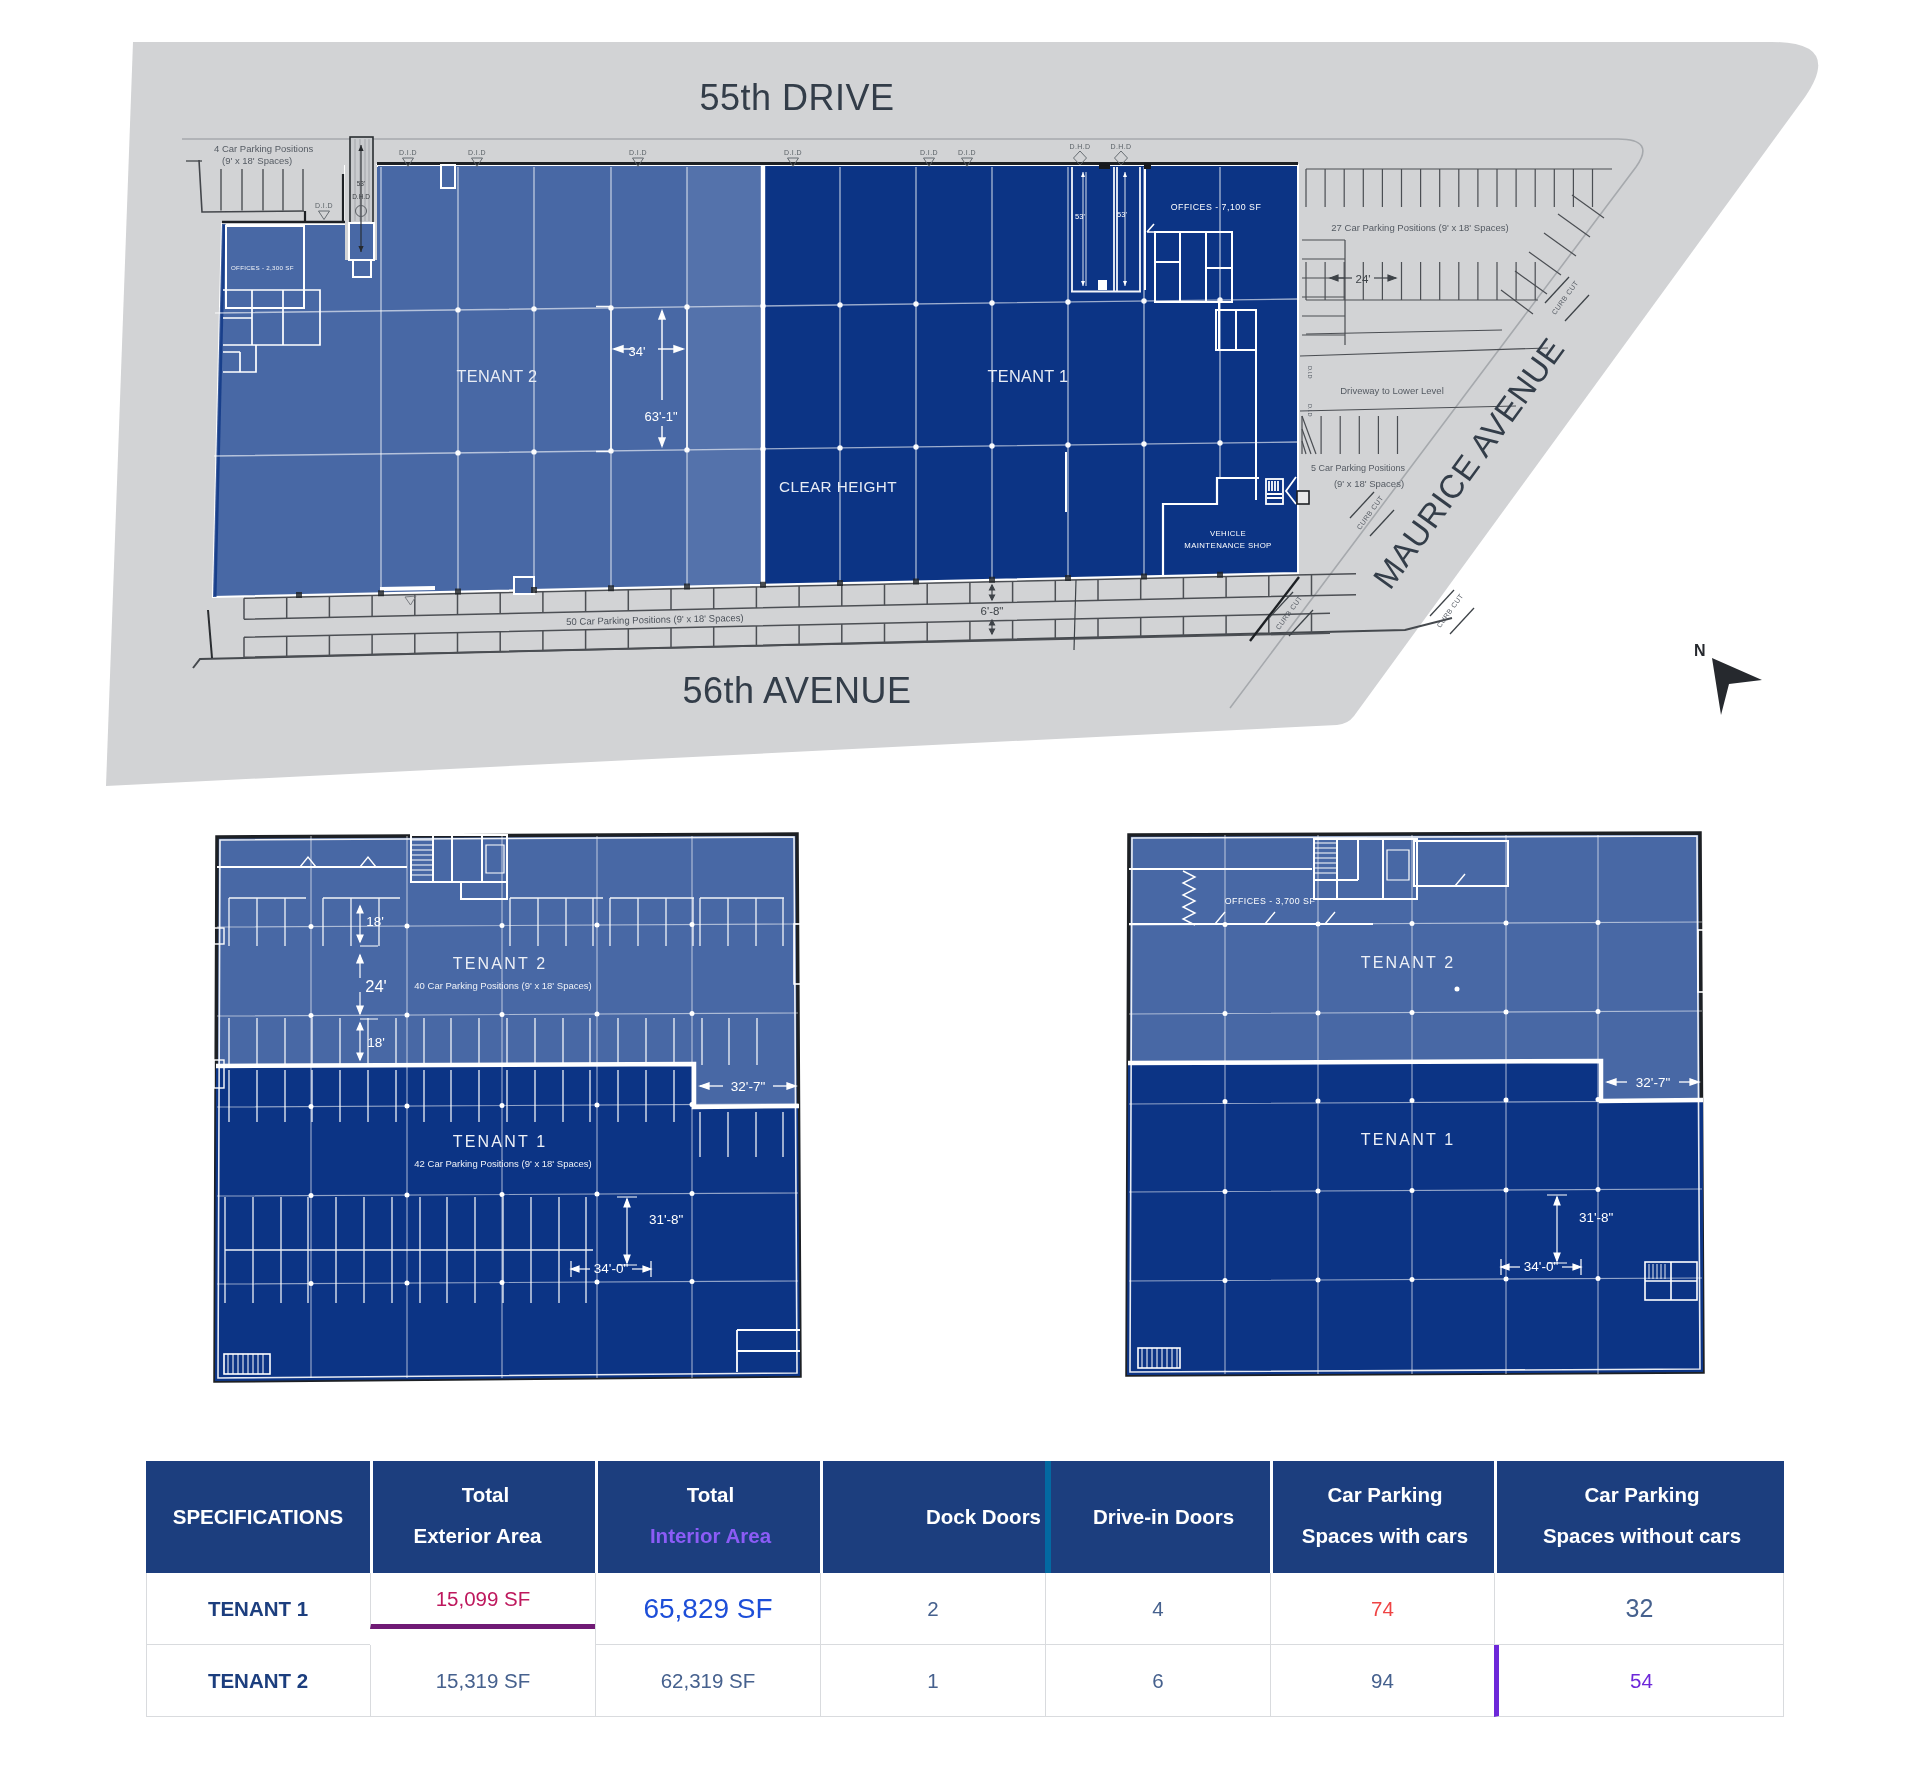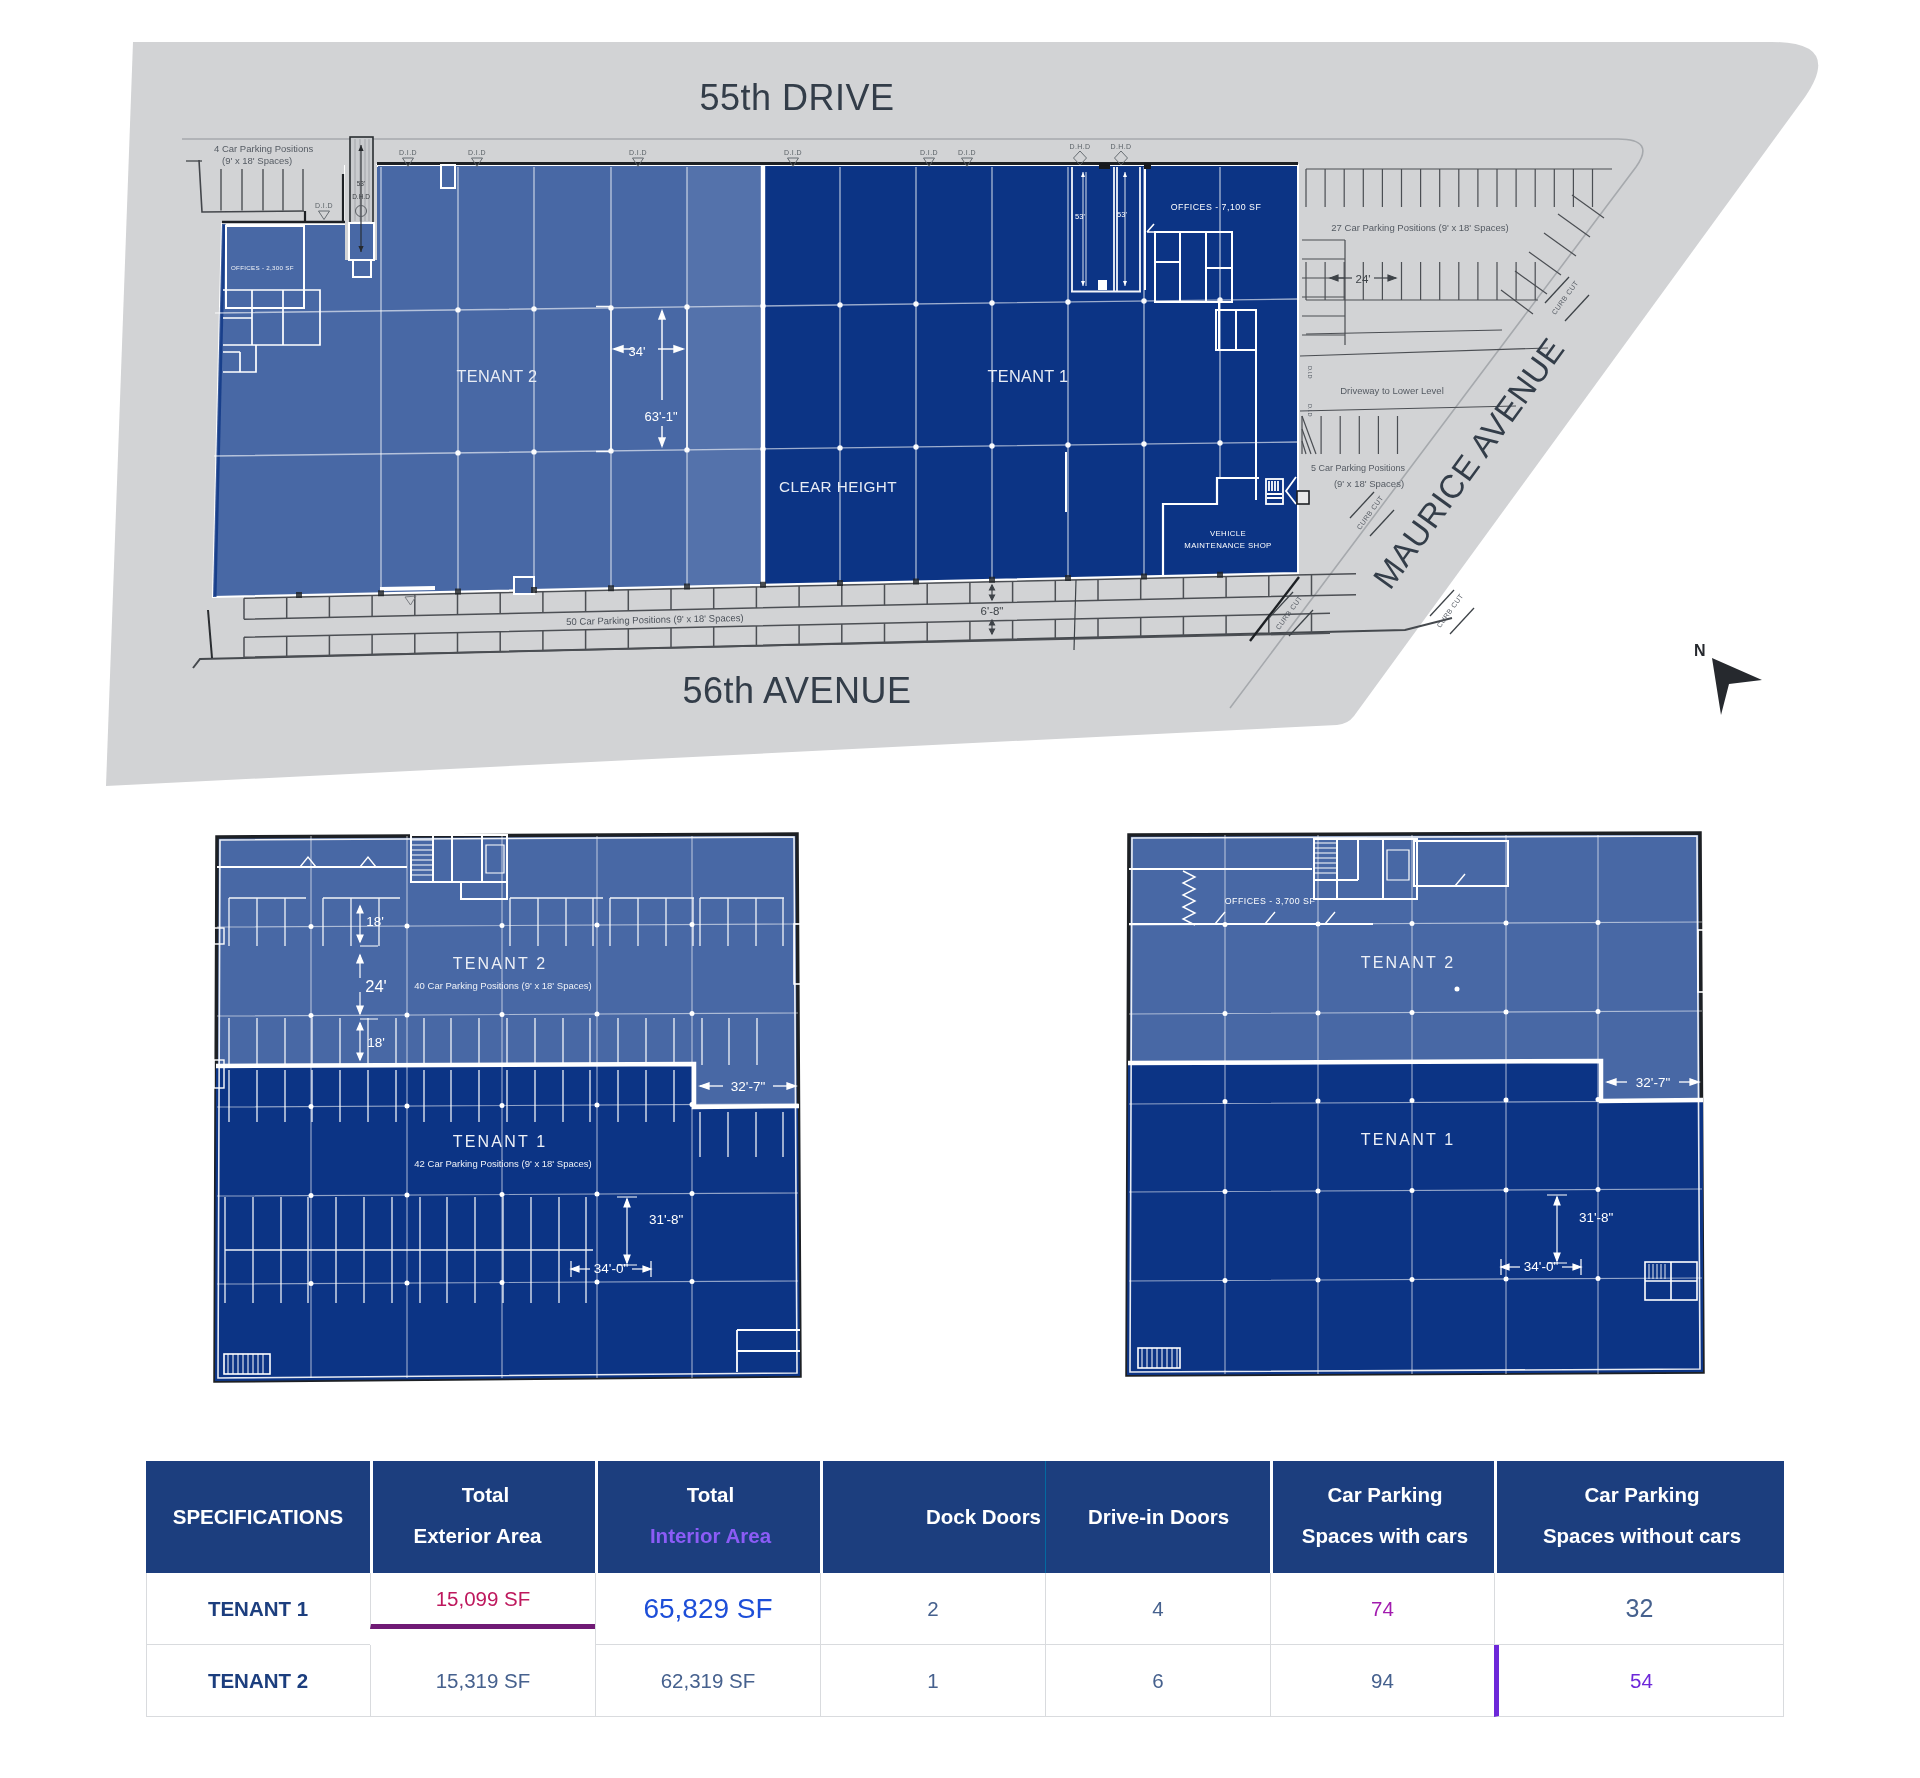"Drive-in Doors" div { border-left: 1px solid #0369a1 -> 6px solid #0369a1 }
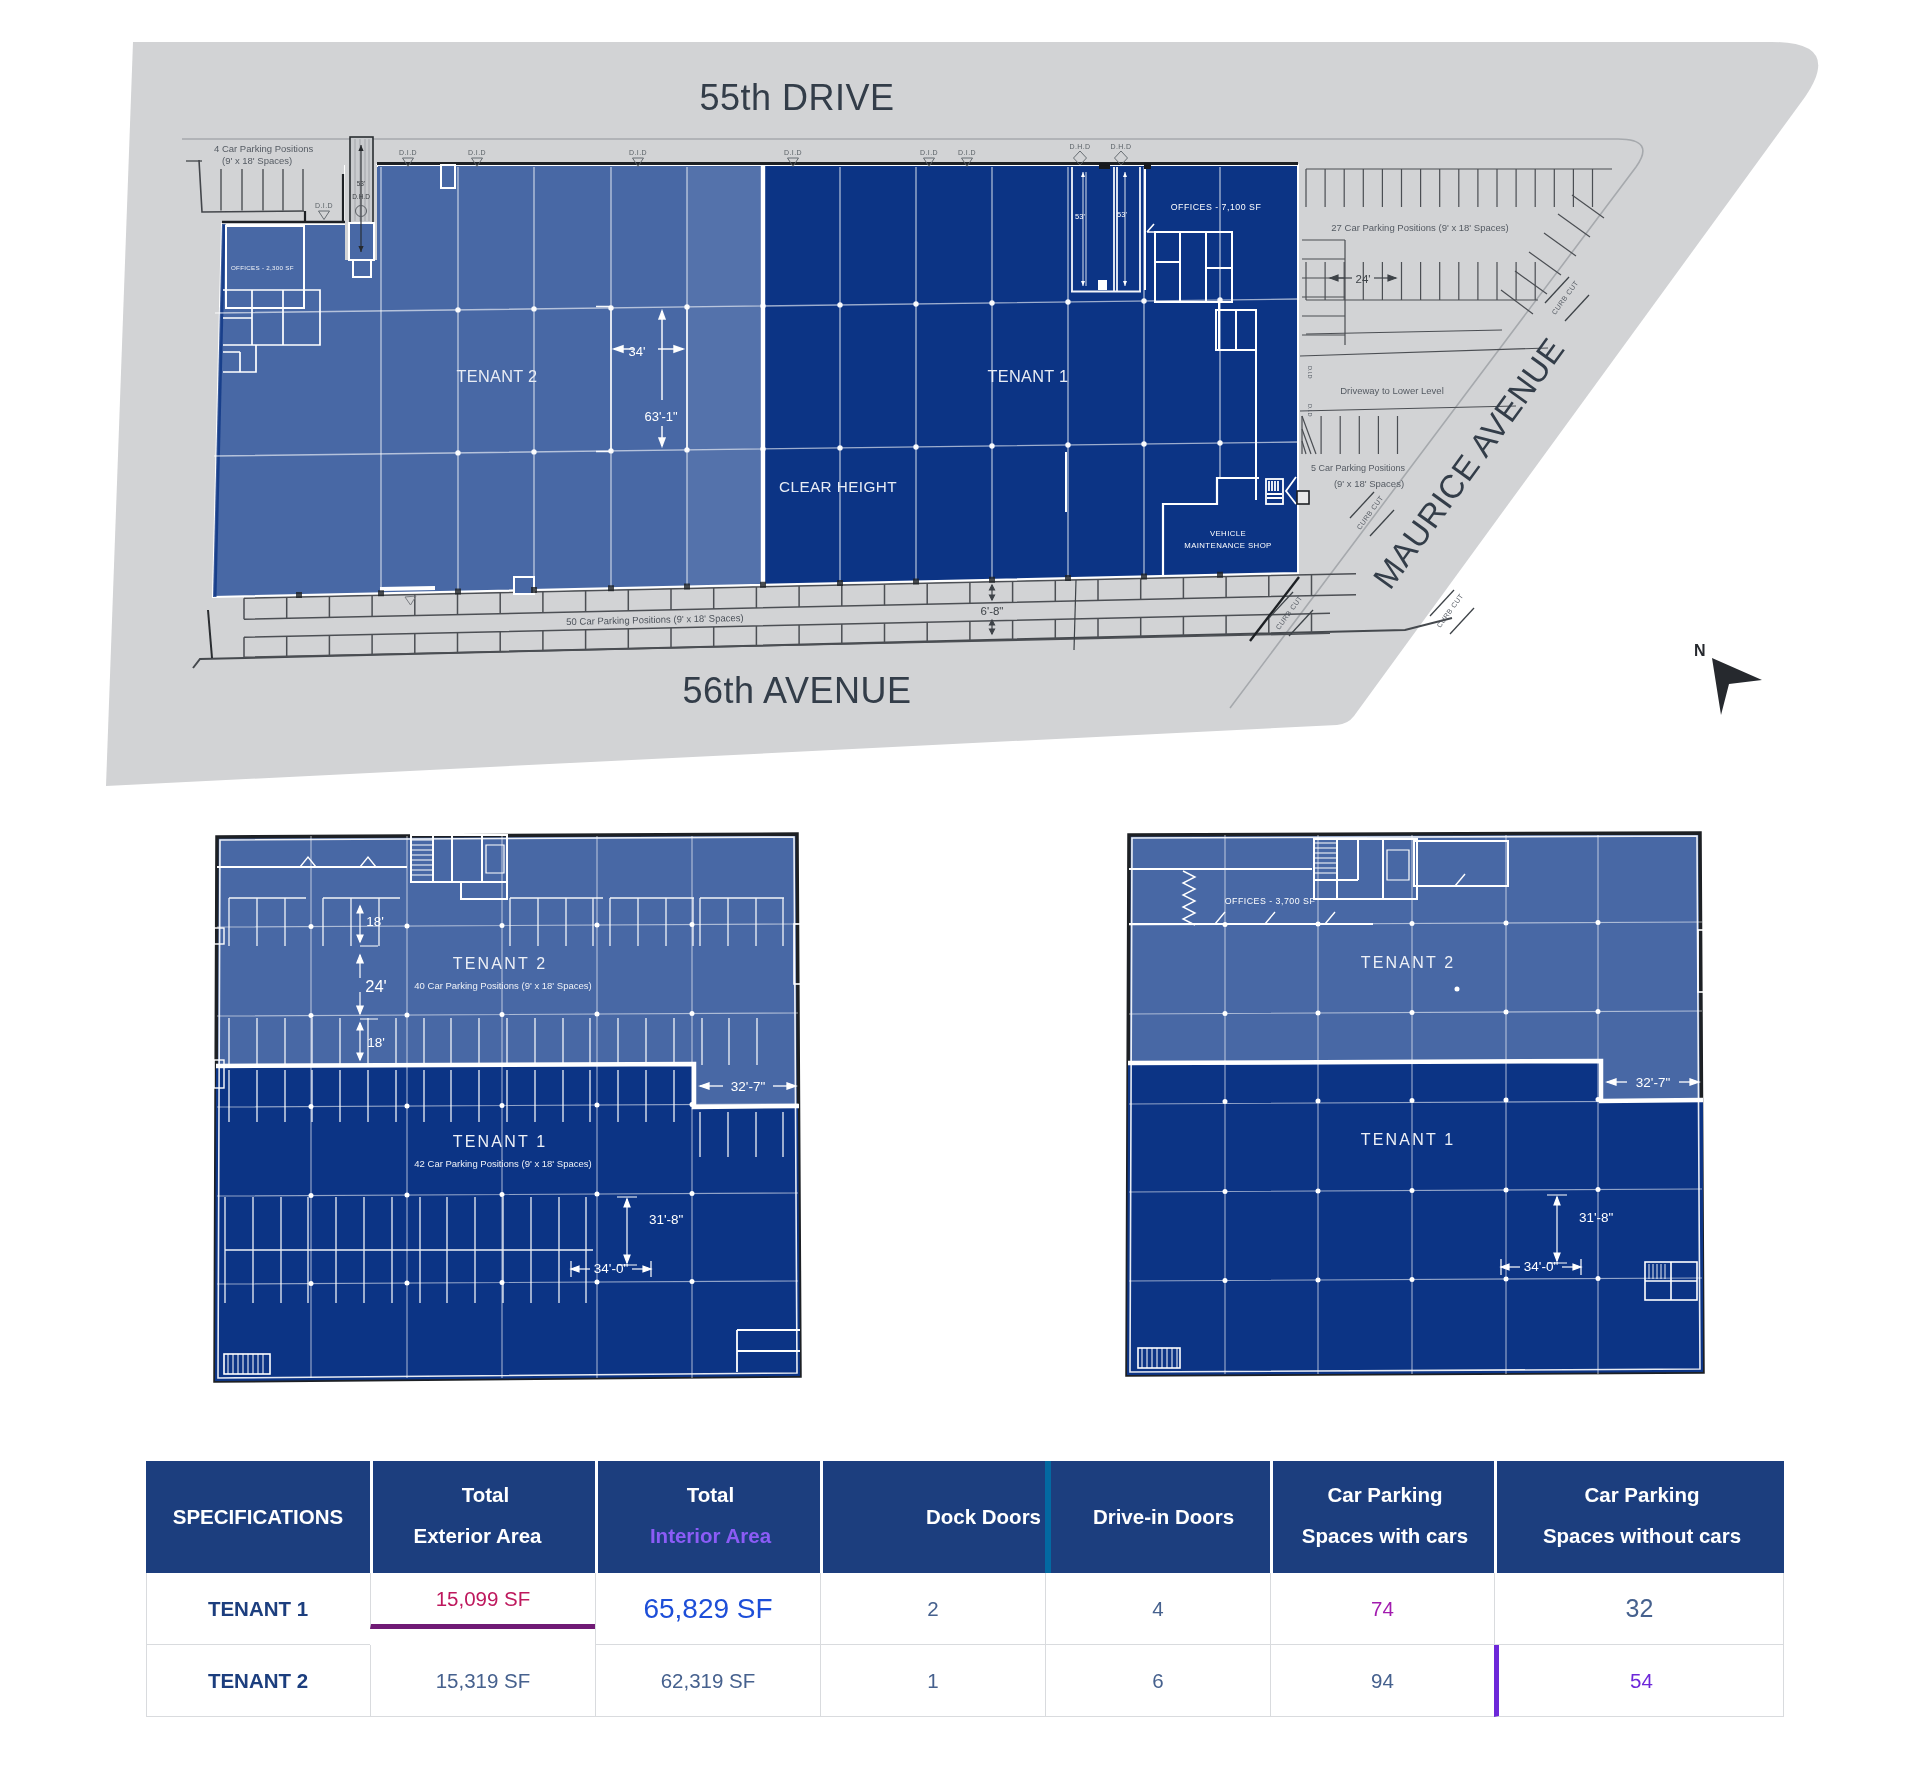"74" div { color: #a21caf -> #ef4444 }
